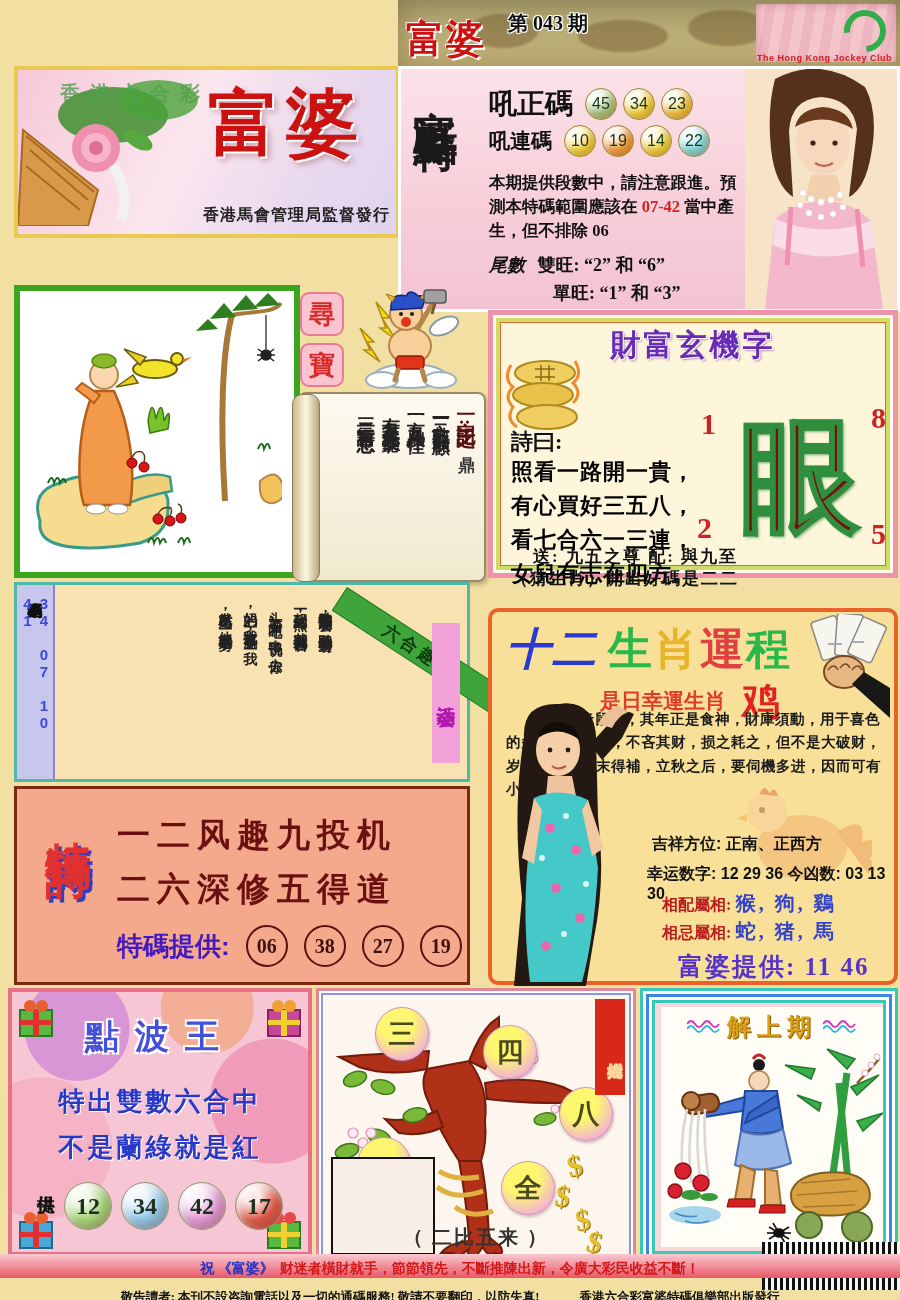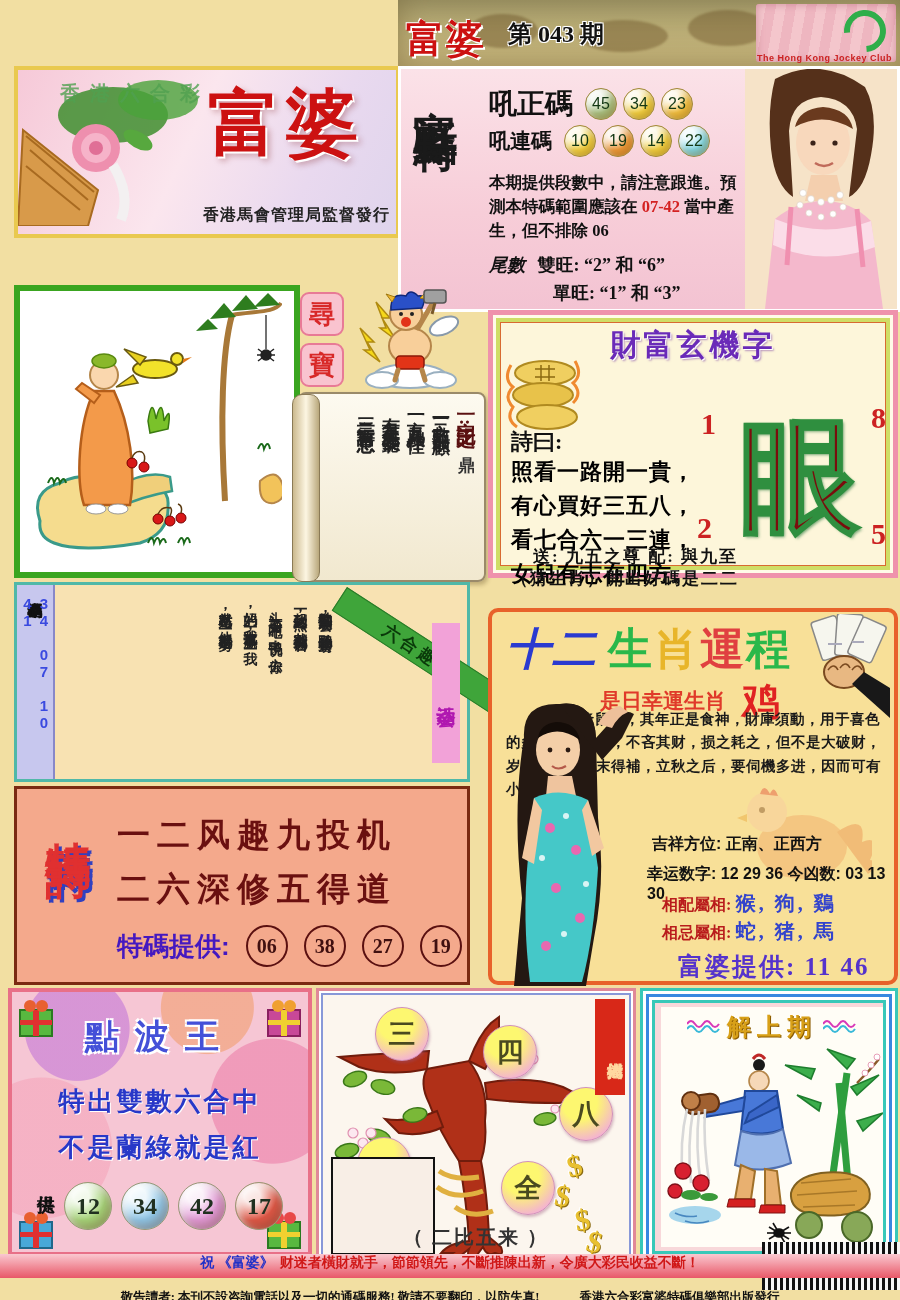"第 043 期" .hdr-issue { font-size: 24px -> 20px; top: 18px -> 10px }
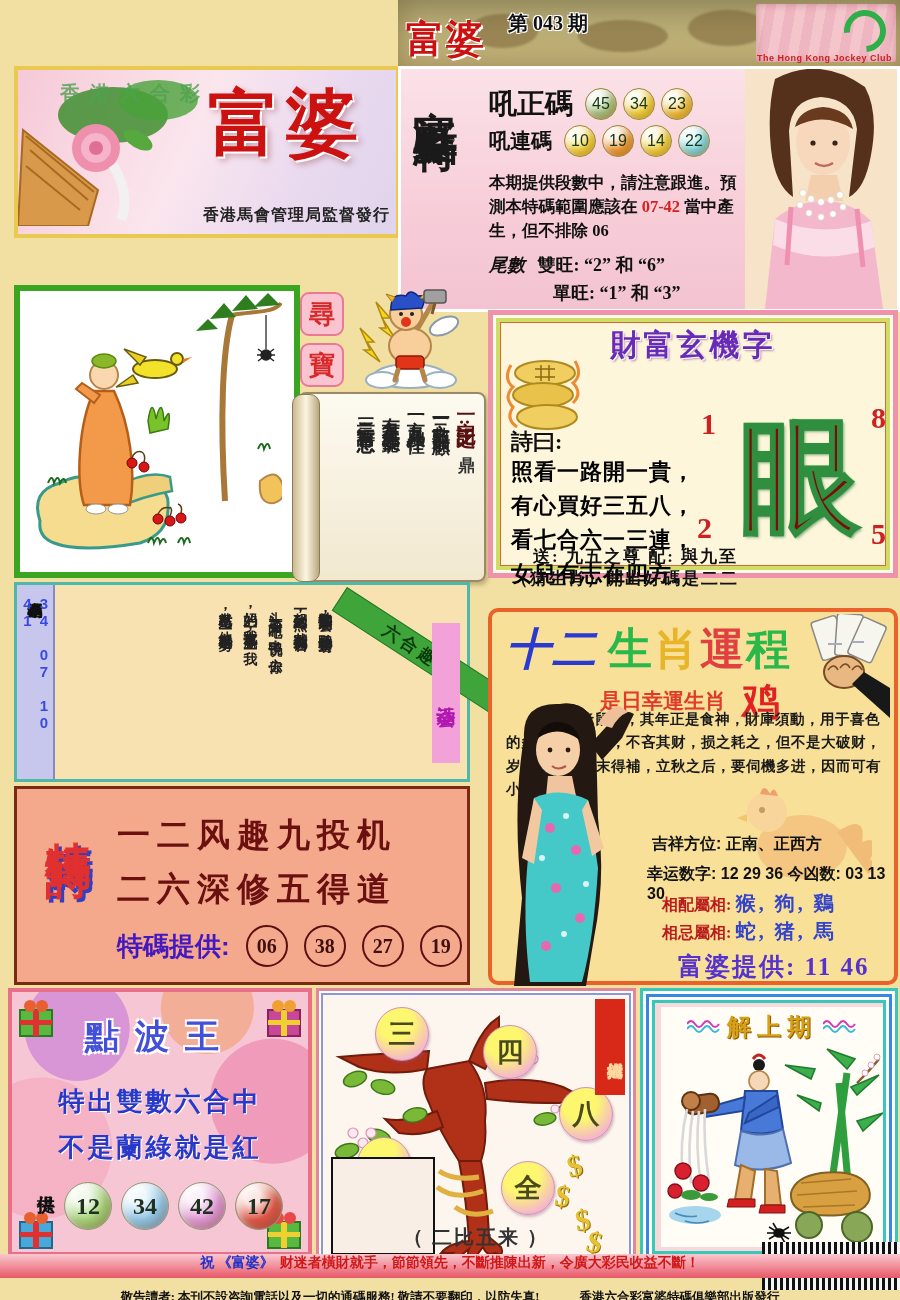"祝 《富婆》" .bar1 { align-items: flex-start -> flex-end }
